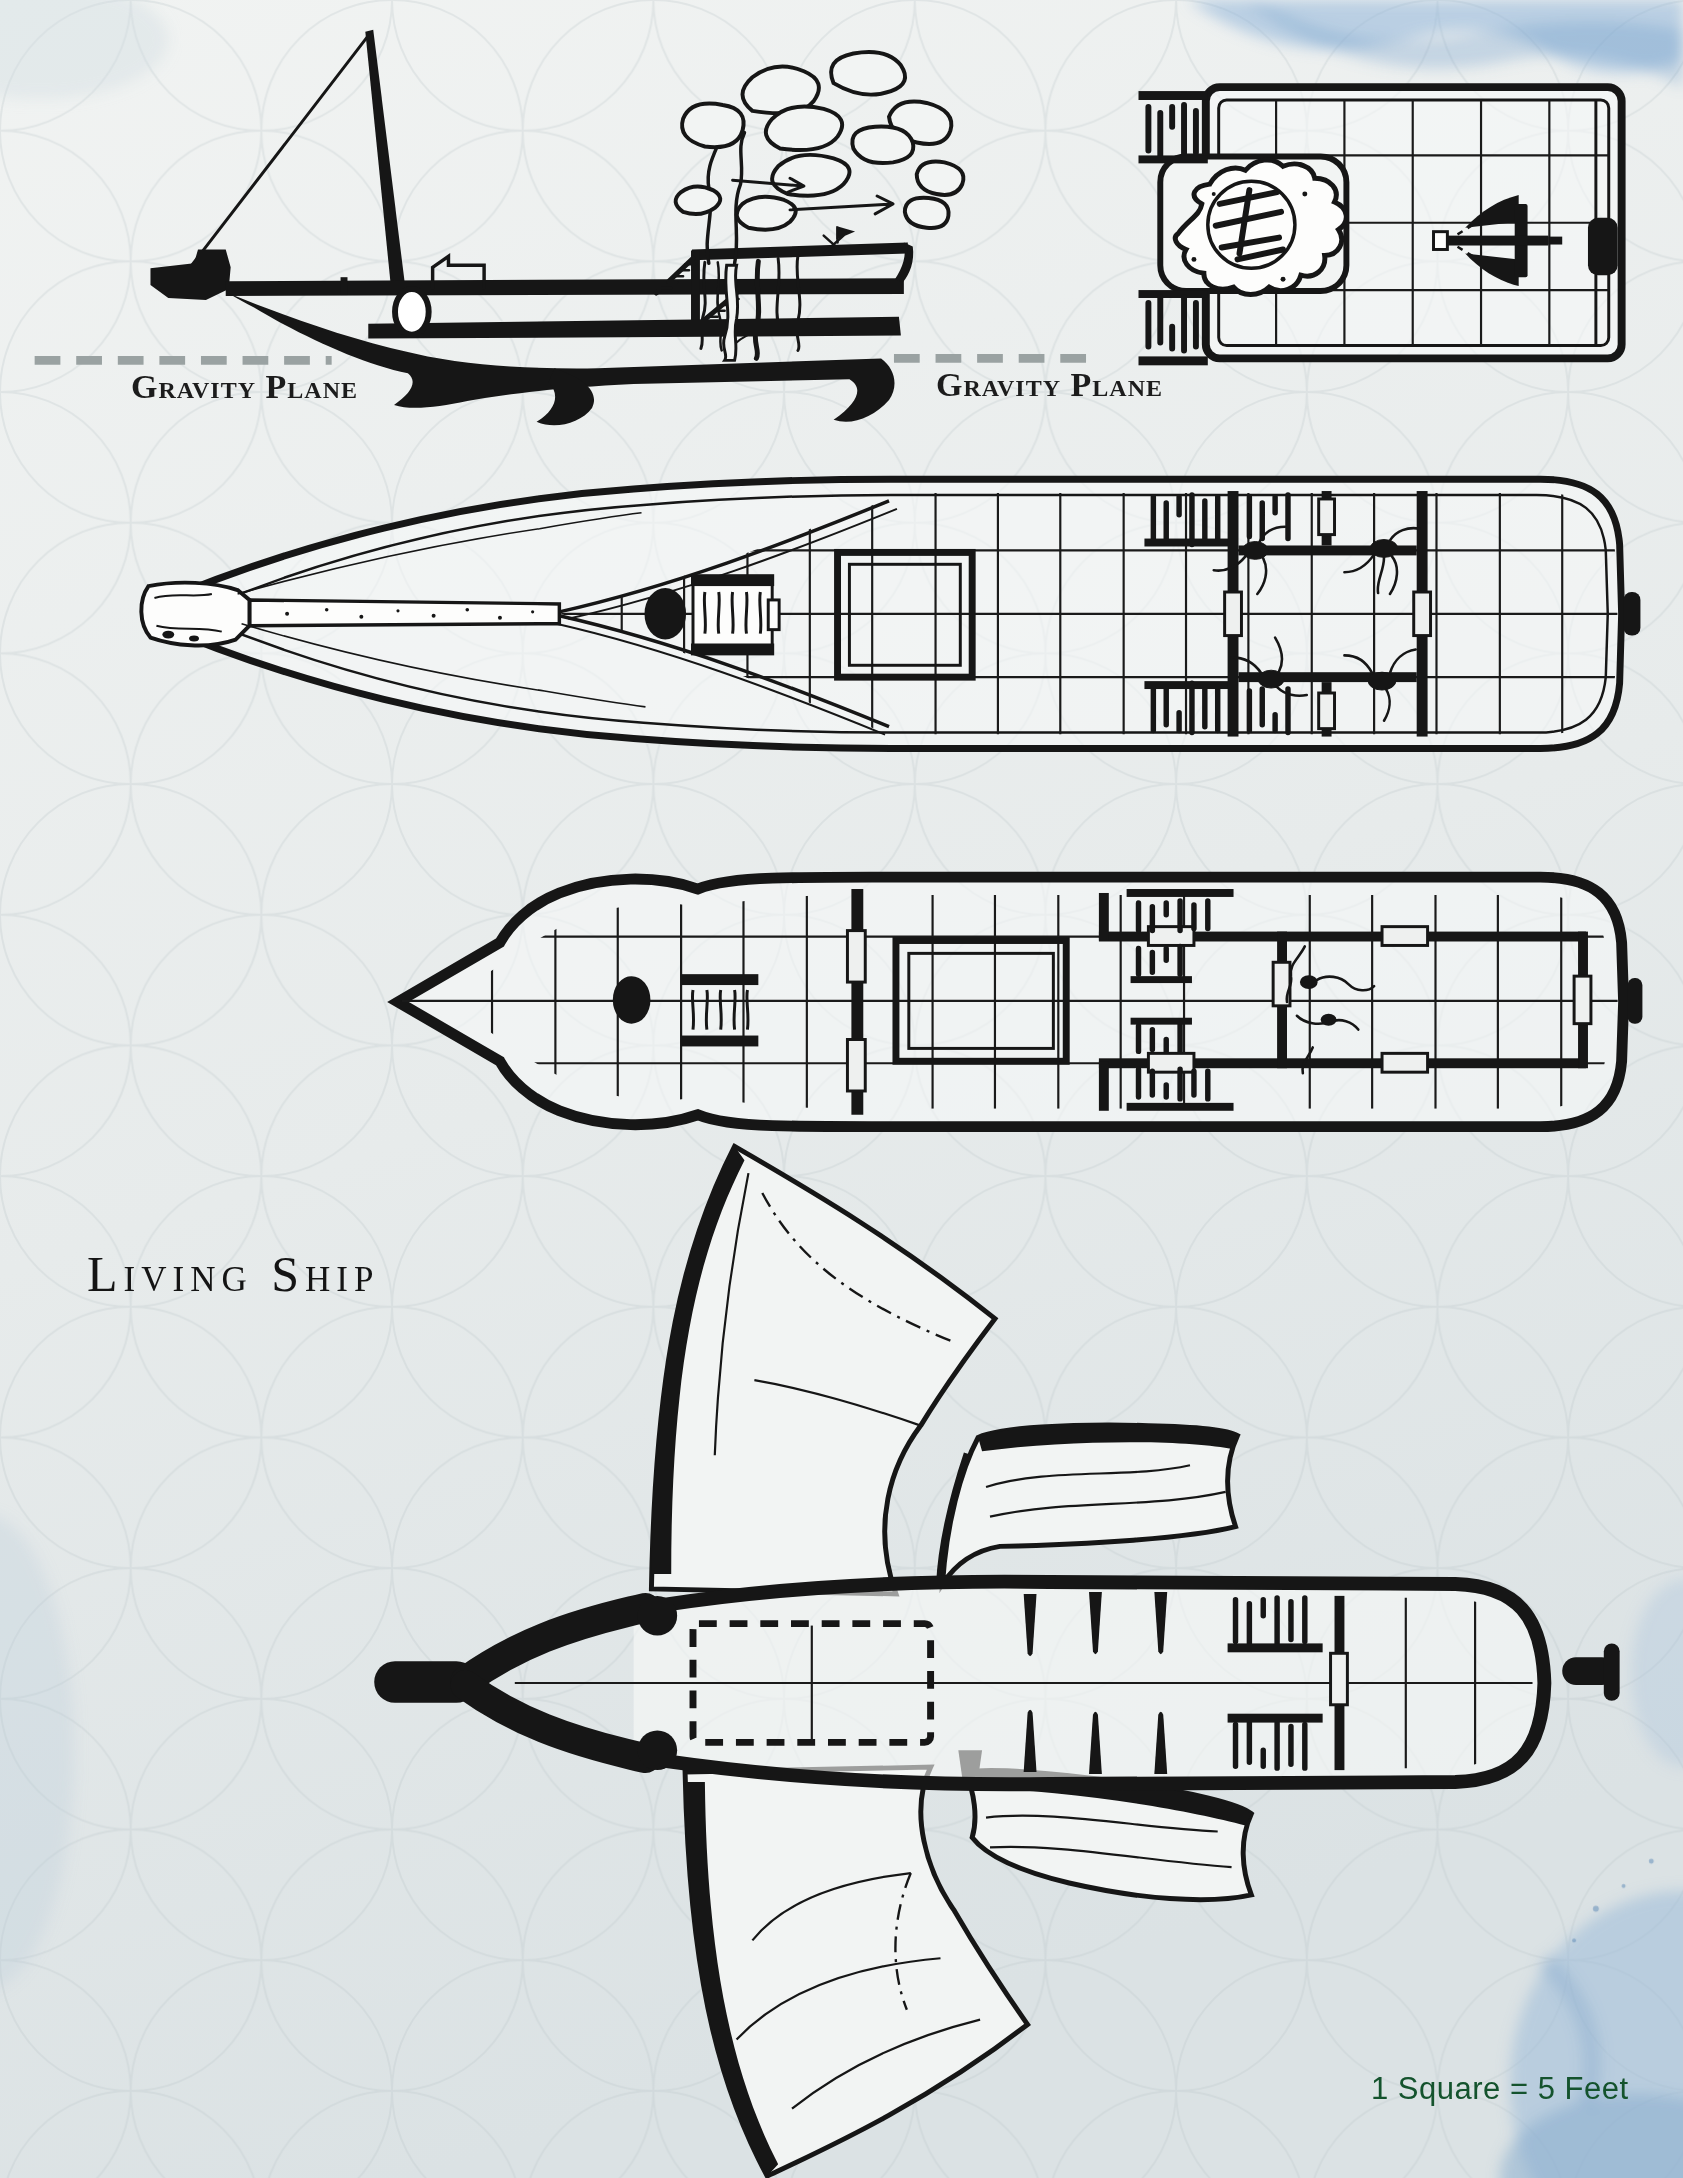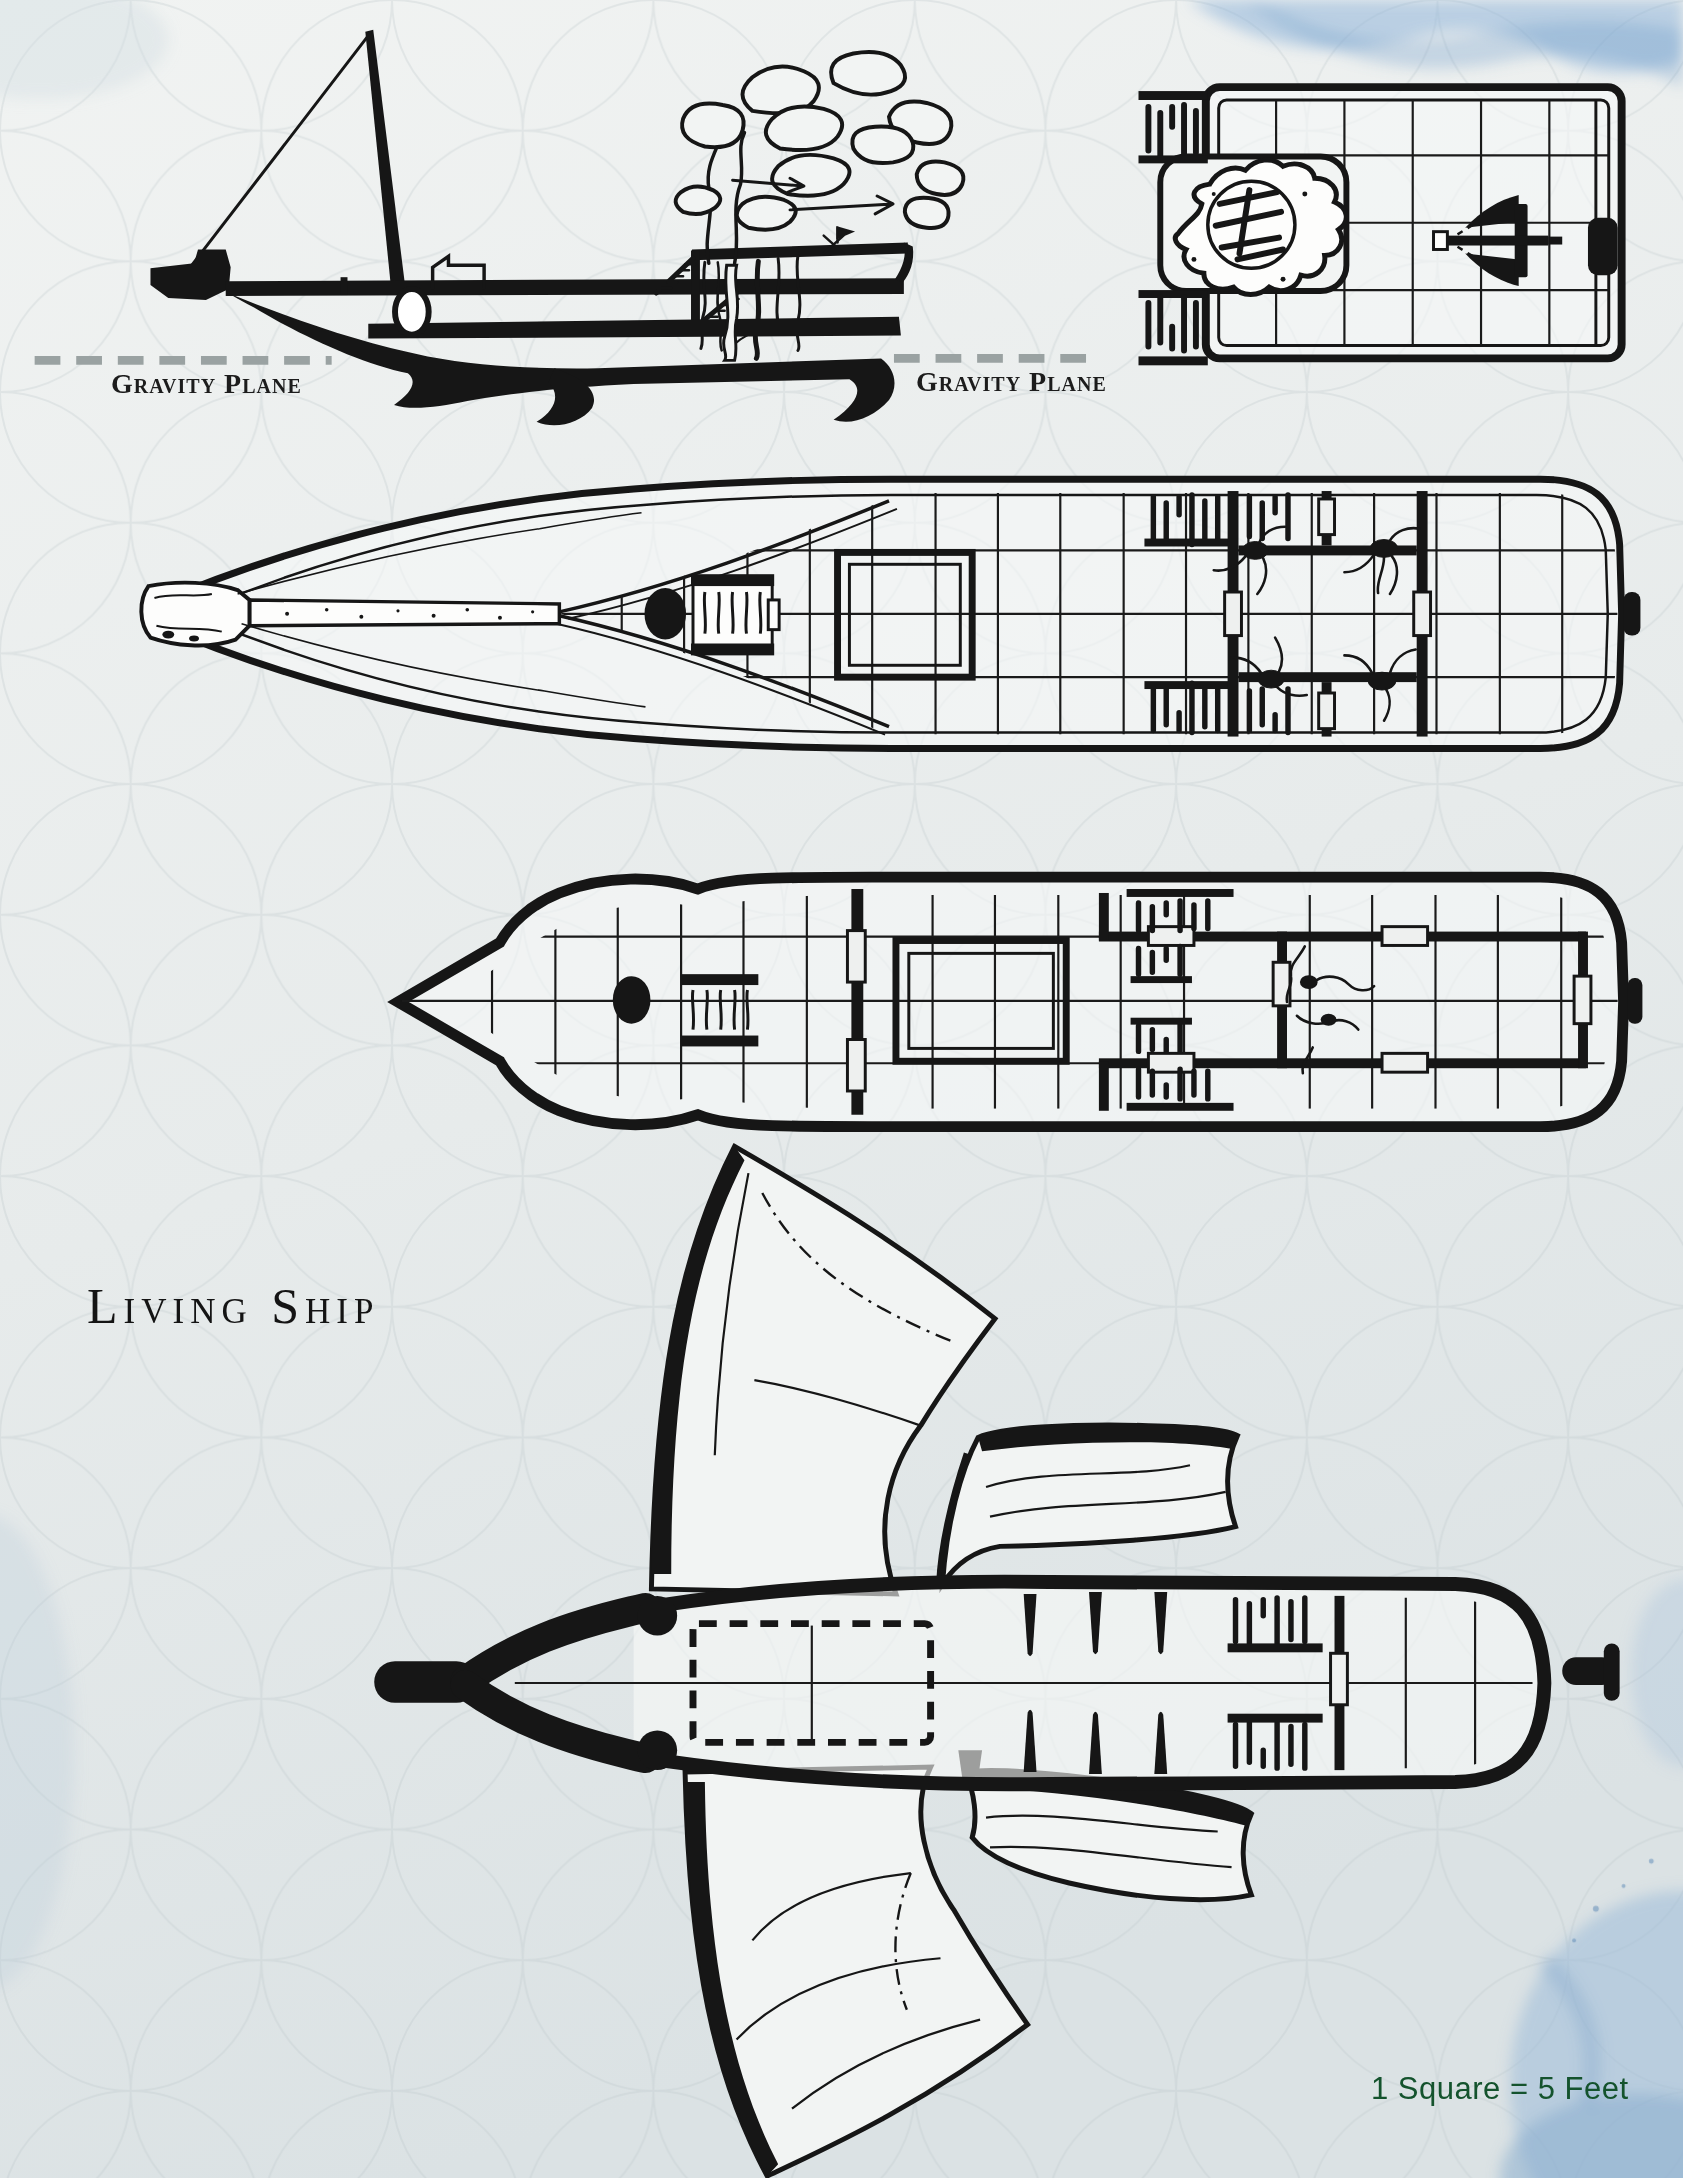"Gravity Plane" .gravity { font-size: 28px -> 34px; margin-left: none -> 20px }
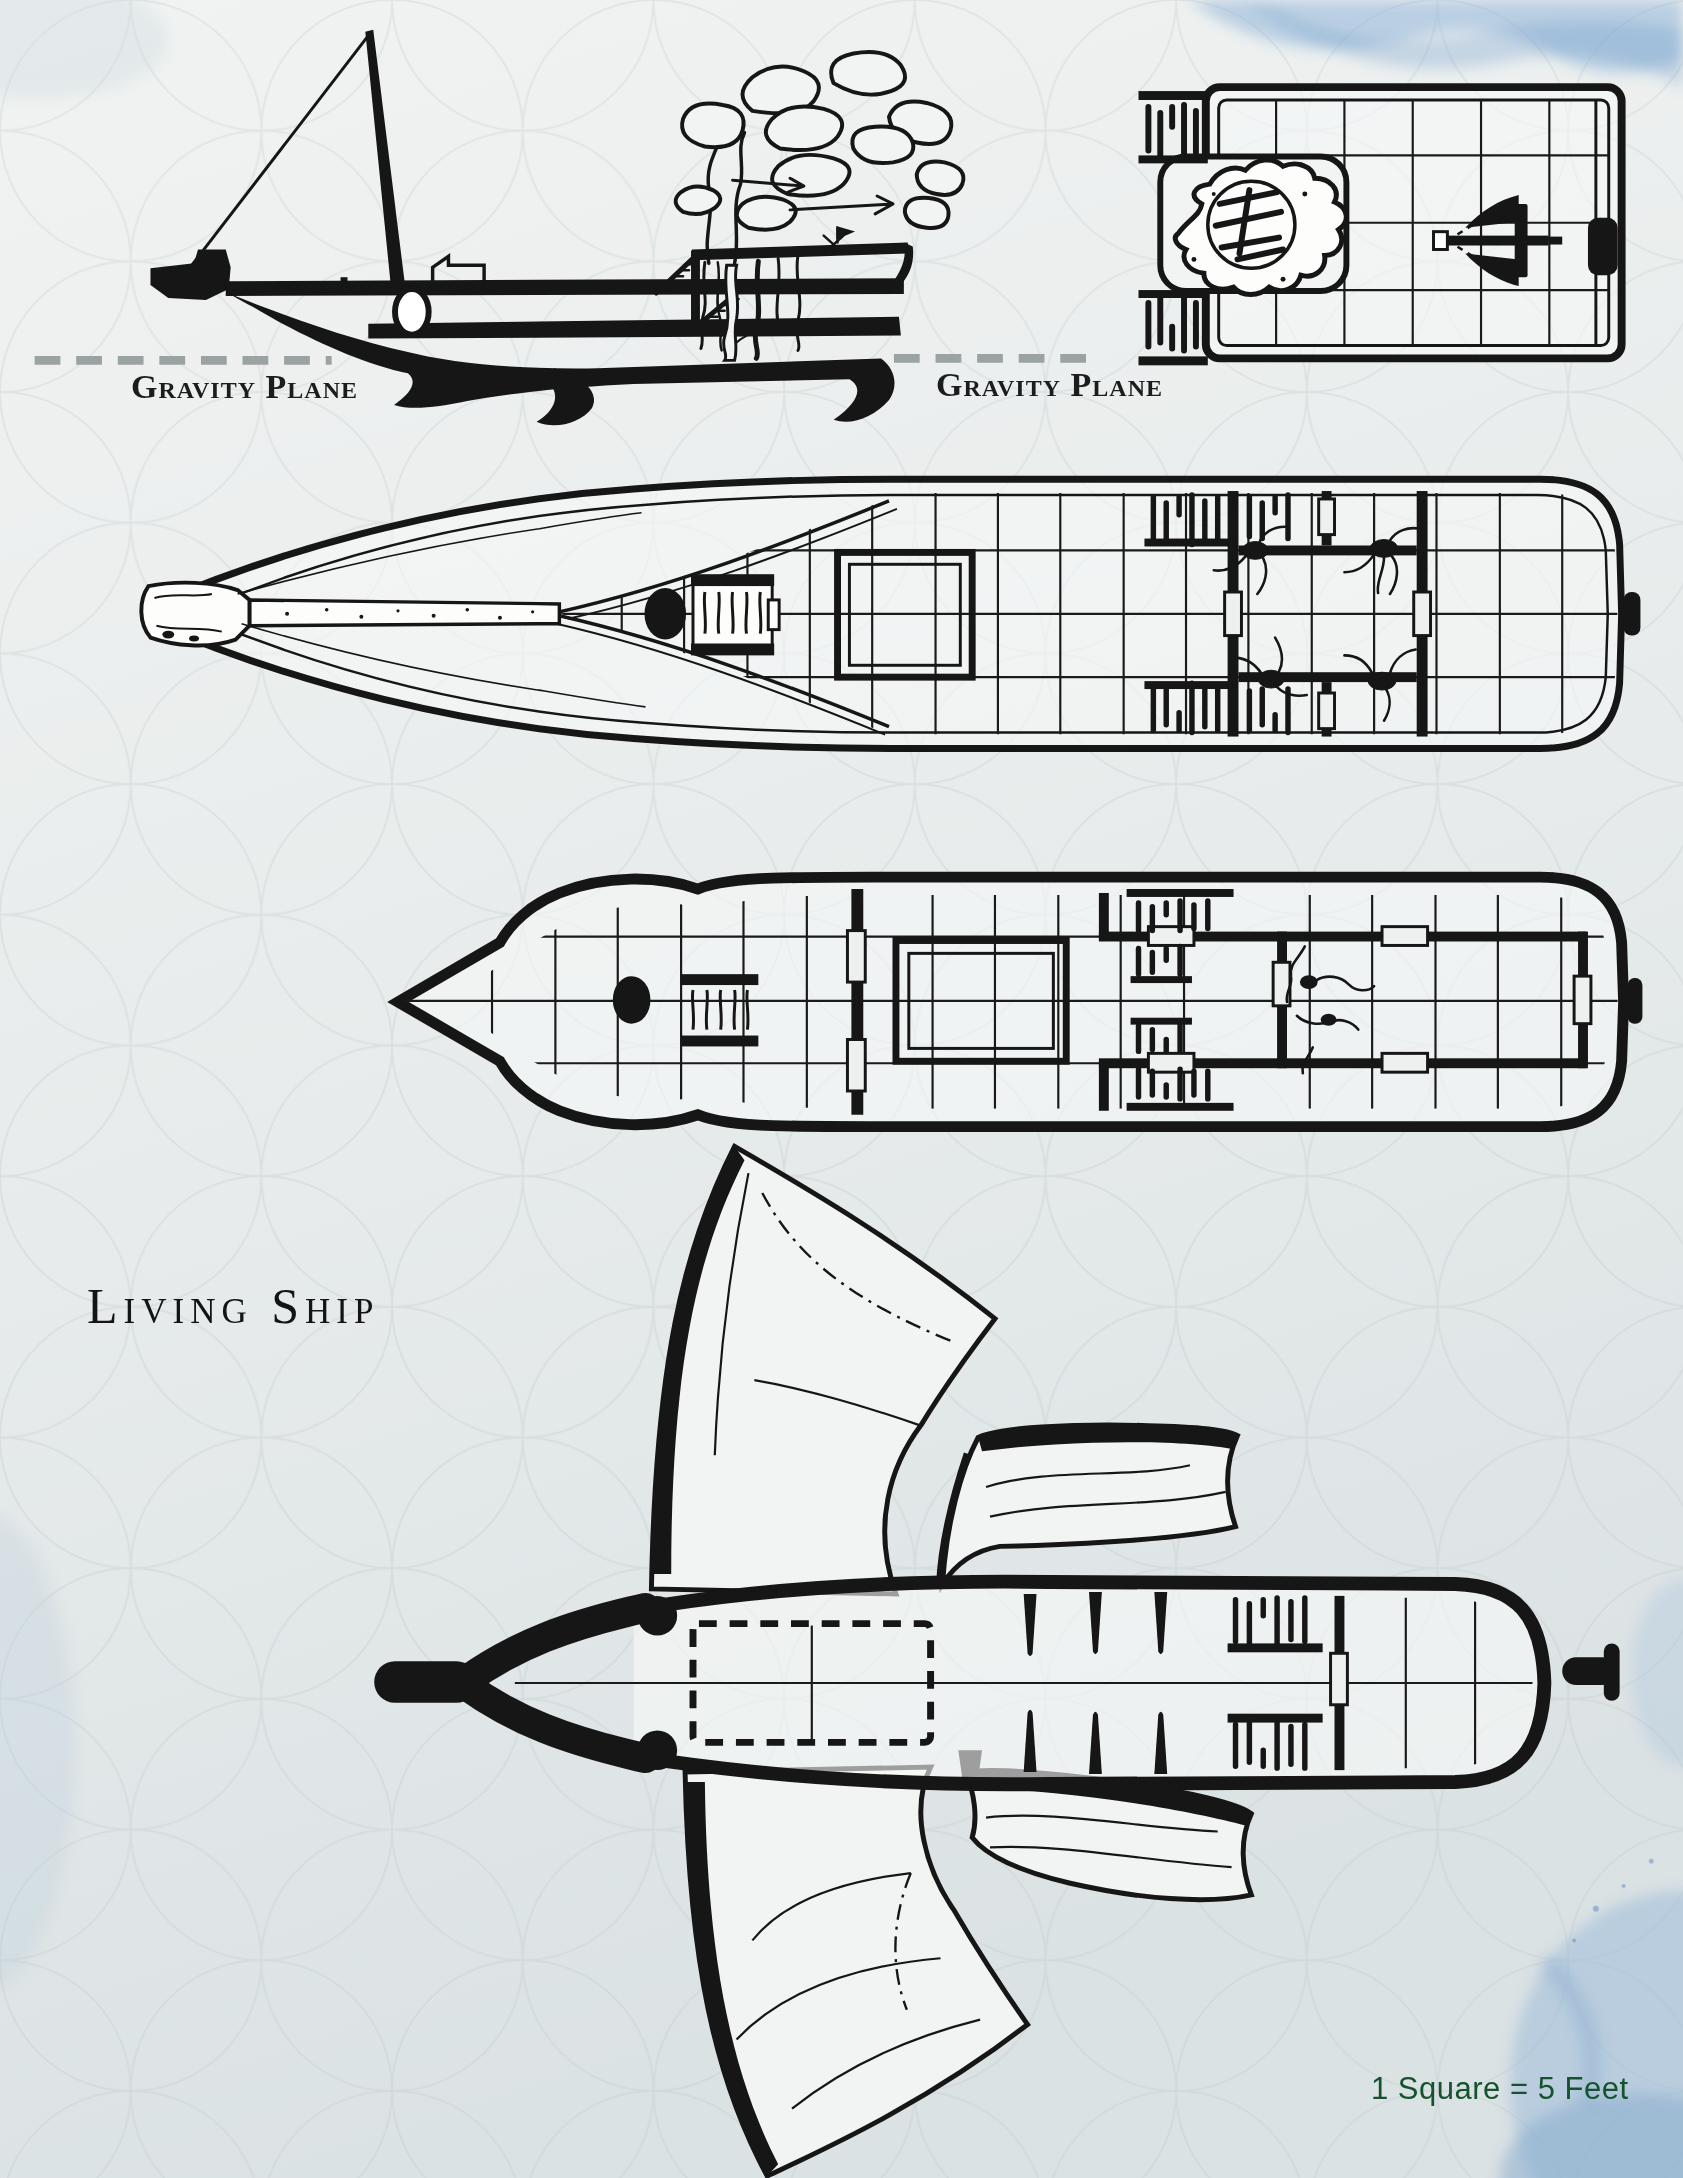"Living Ship" div.lbl { margin-top: 32px -> none }
